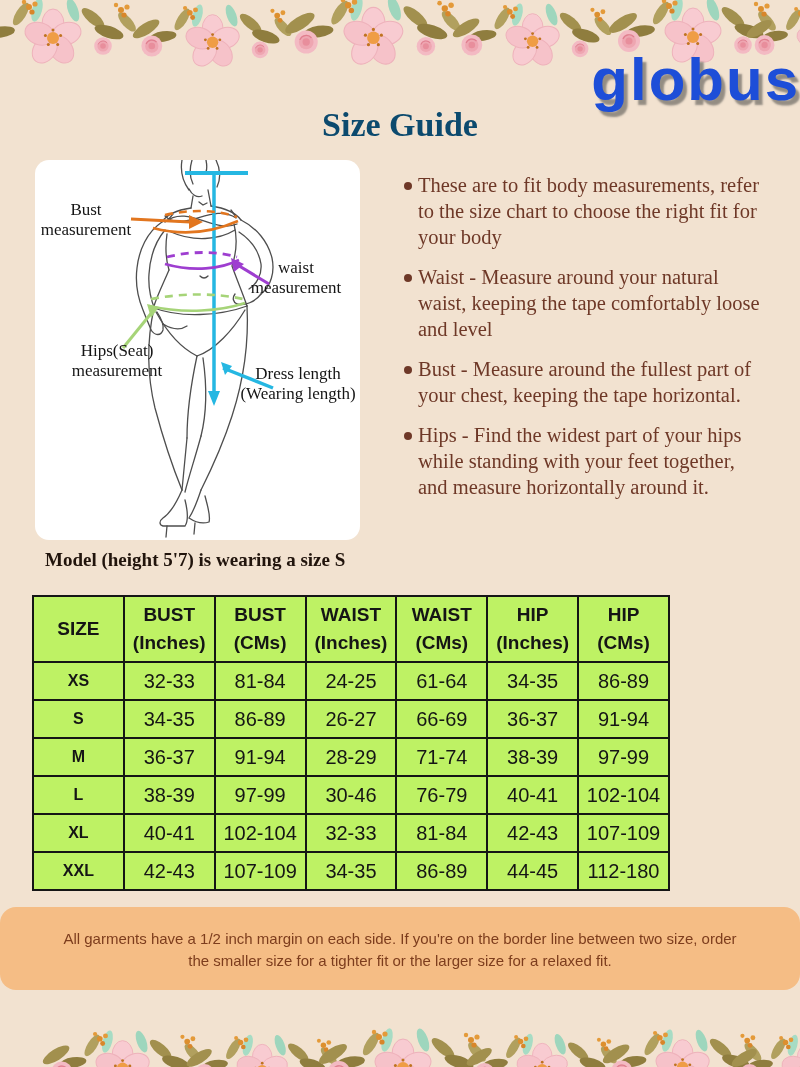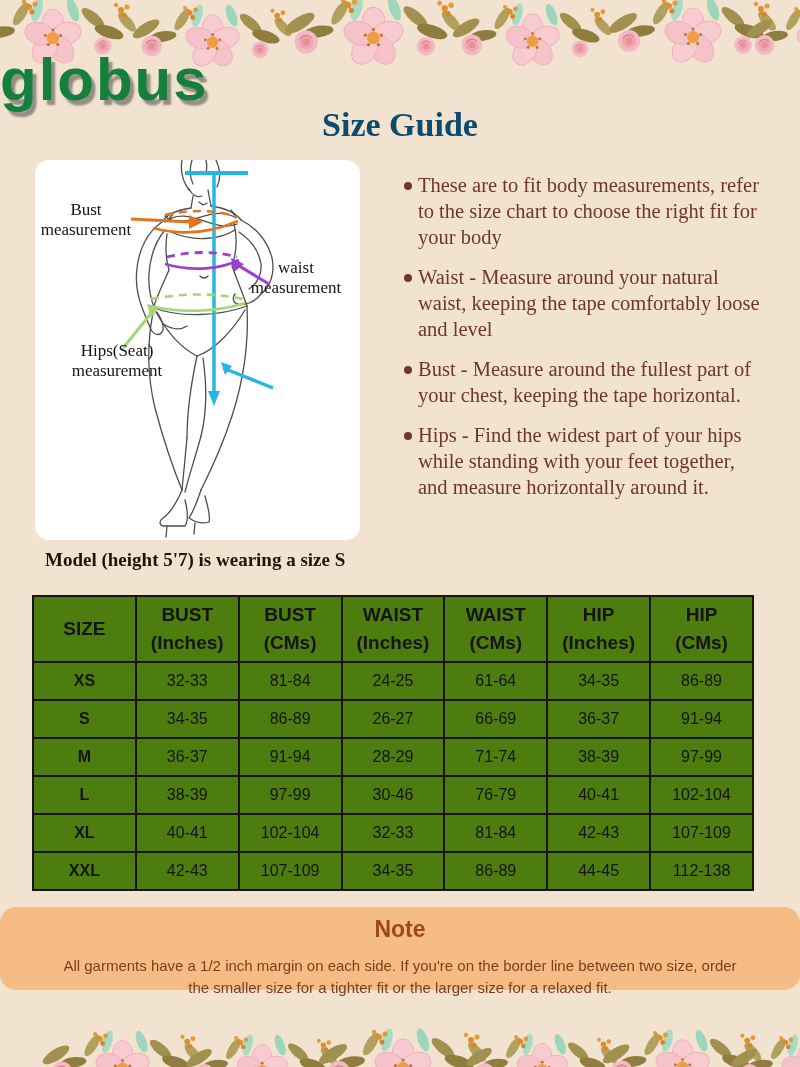"globus" .logo { color: #15803d -> #1d4ed8; text-align: left -> right }
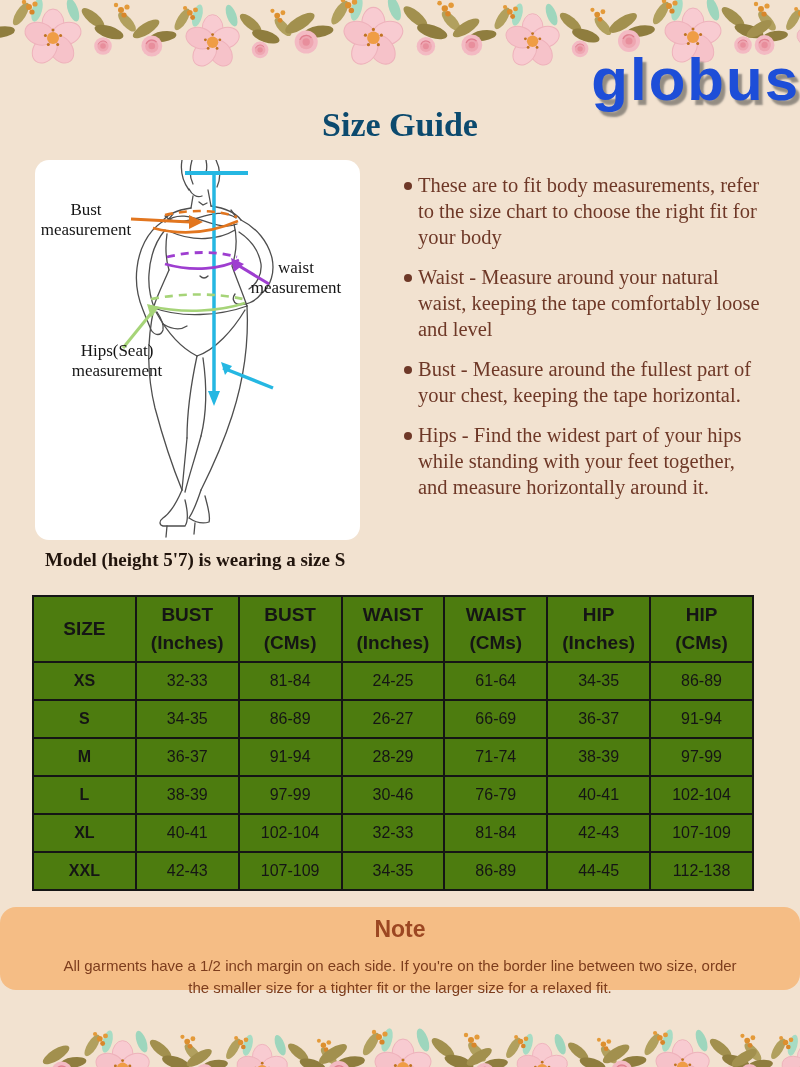"Dress length" div.diag-label { html: none -> <div>Dress length (Wearing length)</div> }
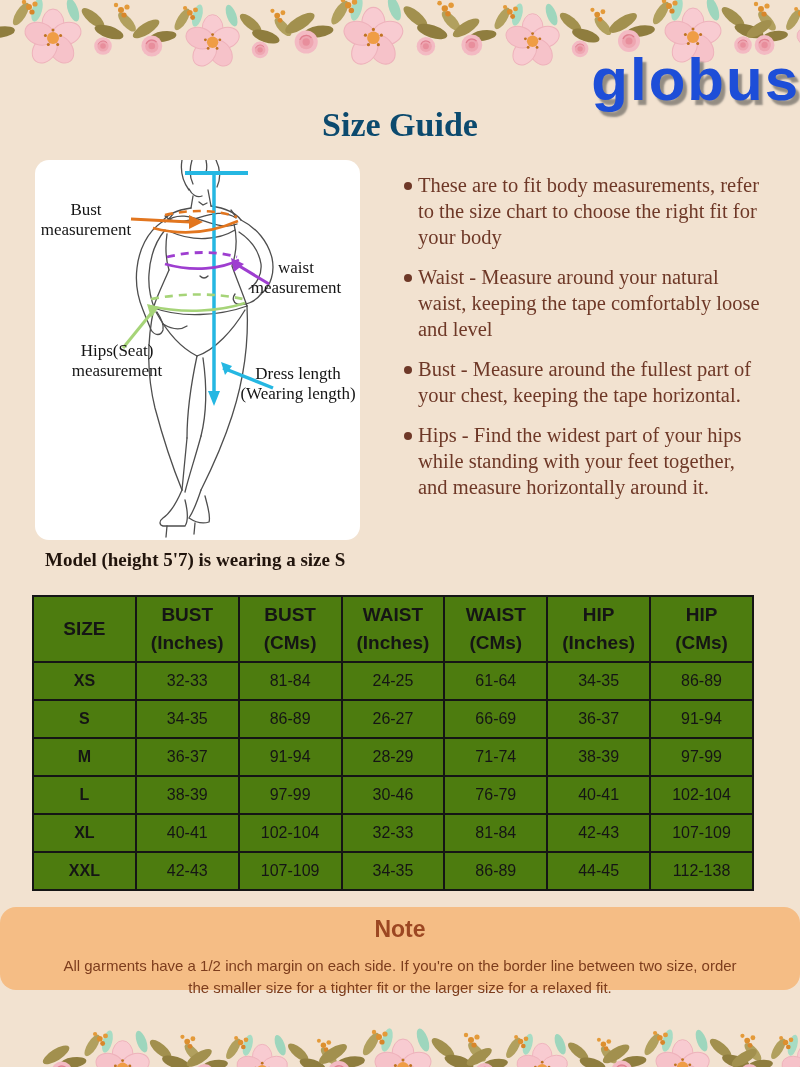"SIZE" .size-table { background: #4d7c0f -> #bef264; width: 722px -> 638px }
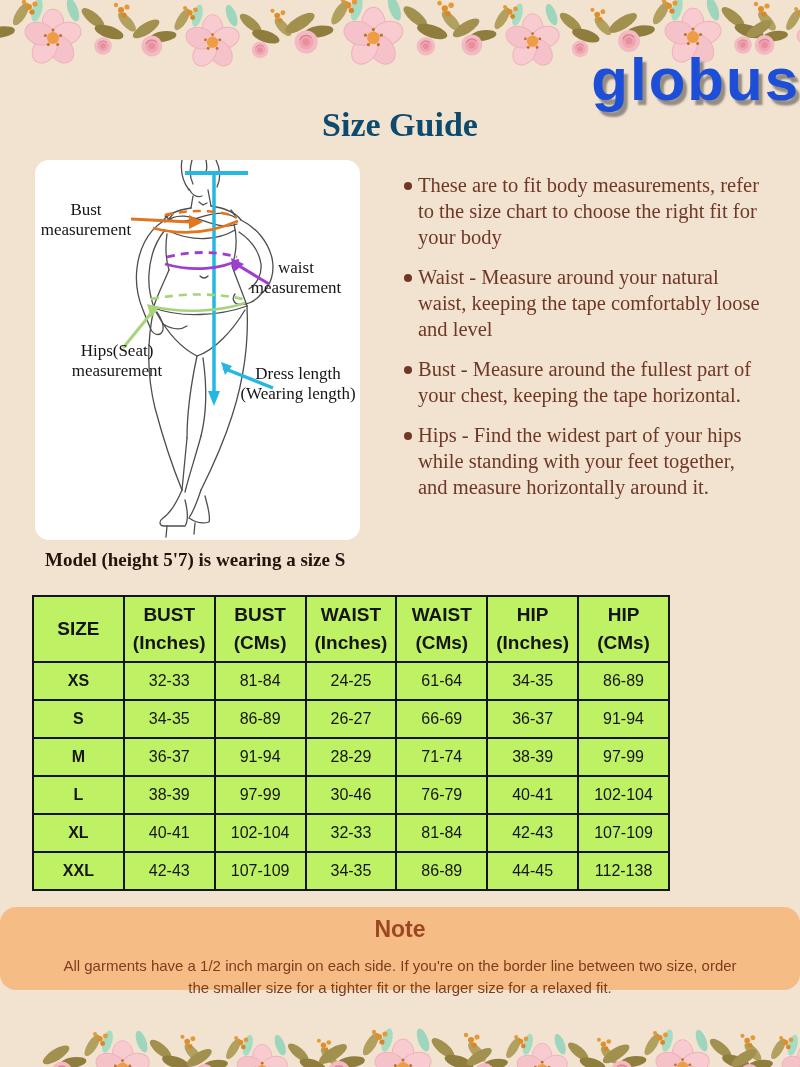"32-33" .size-table td { font-size: 16px -> 20px }
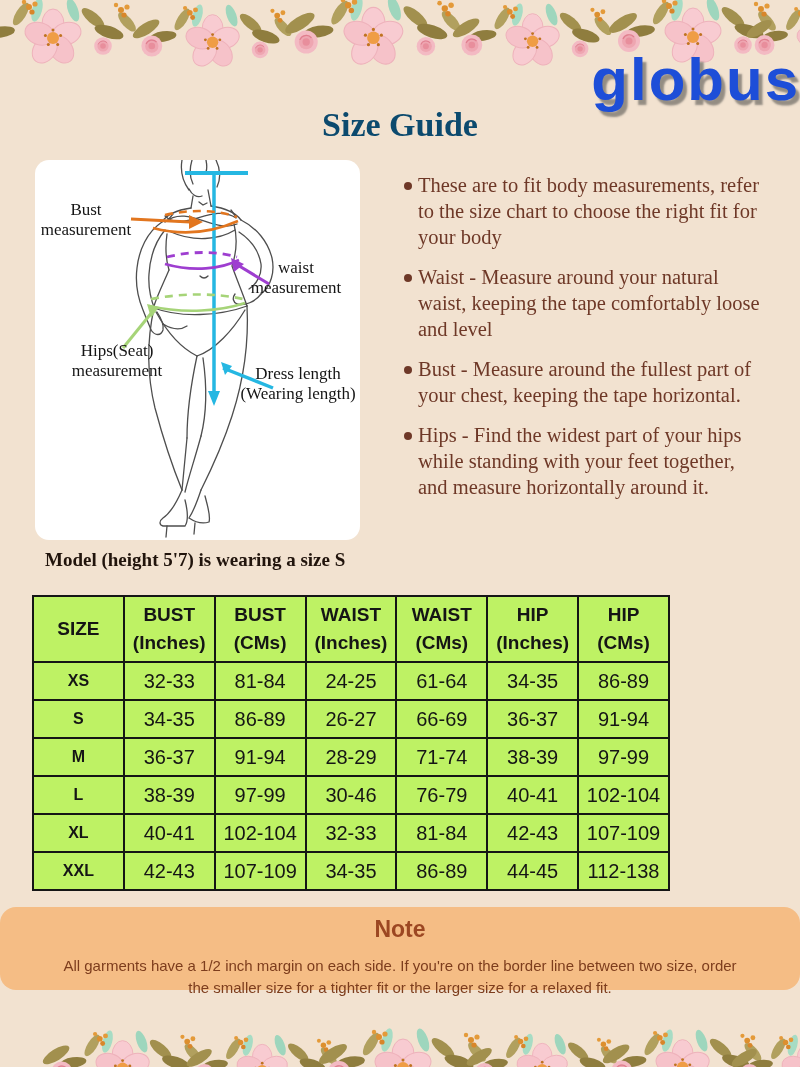"112-138" td { text: 112-138 -> 112-180 }
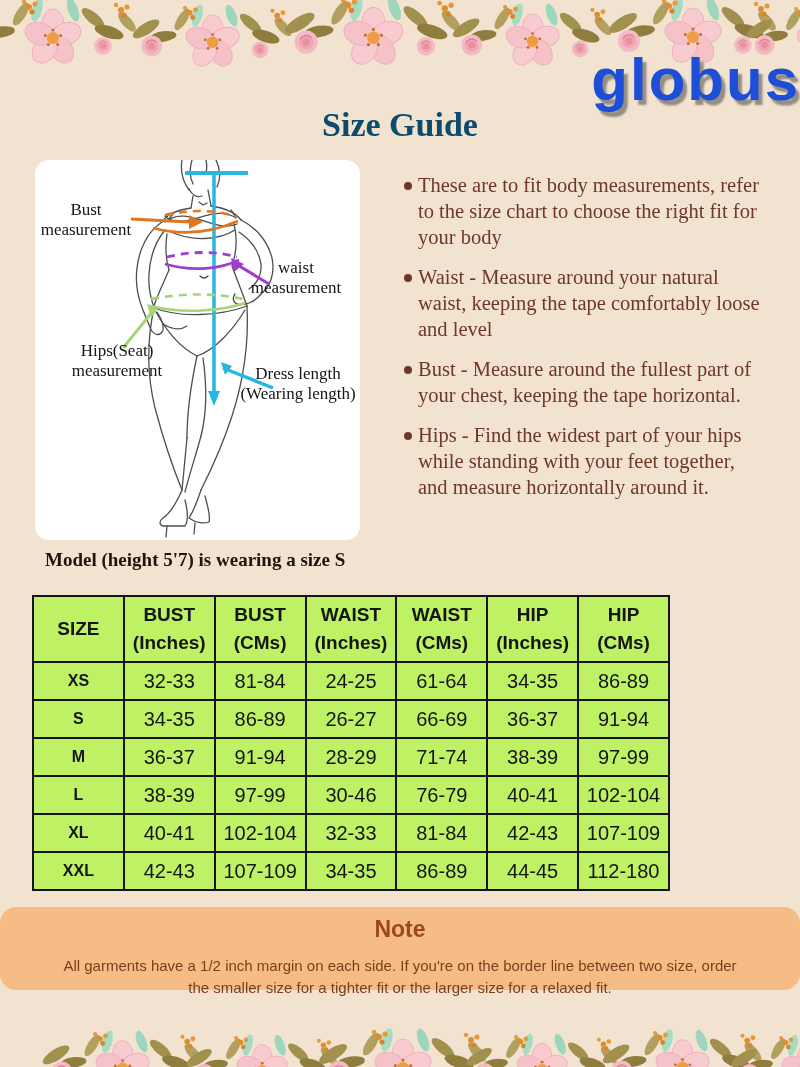"Note" div.note-title { html: <div>Note</div> -> none }
